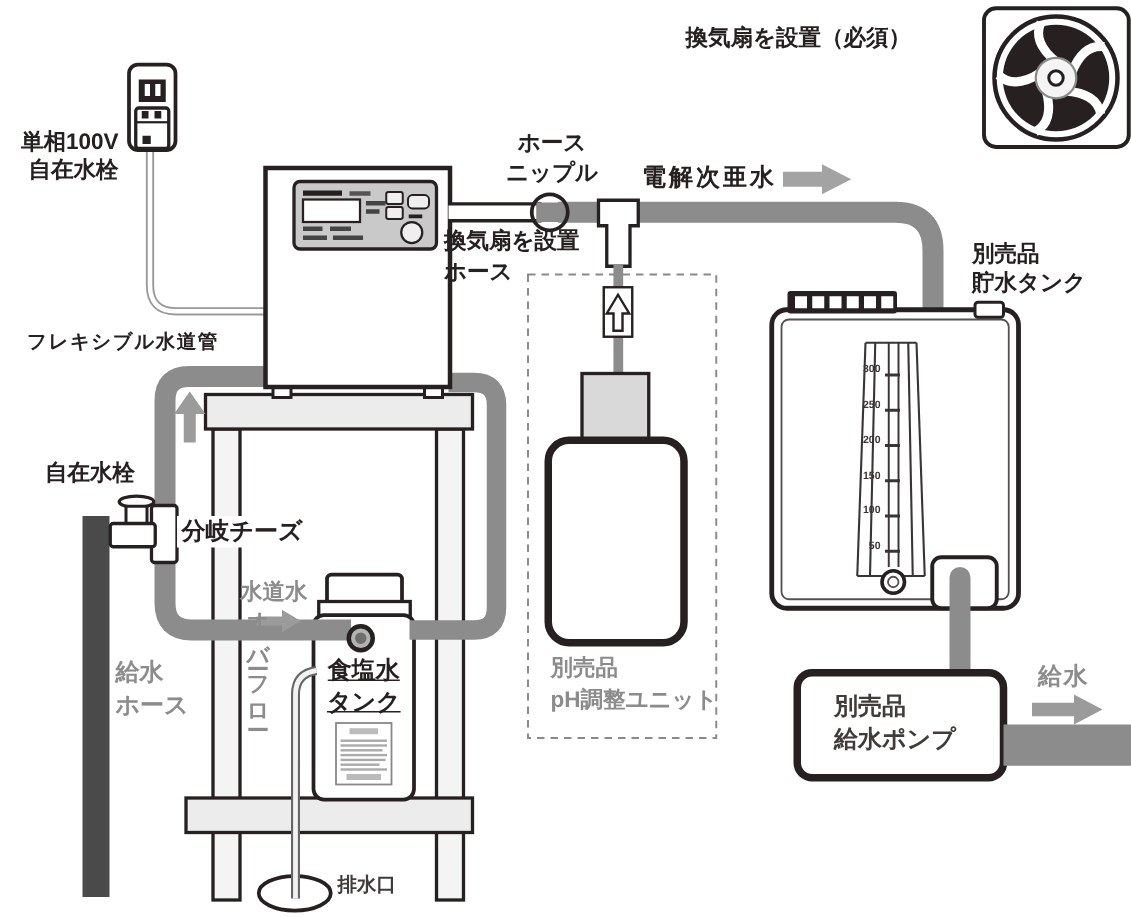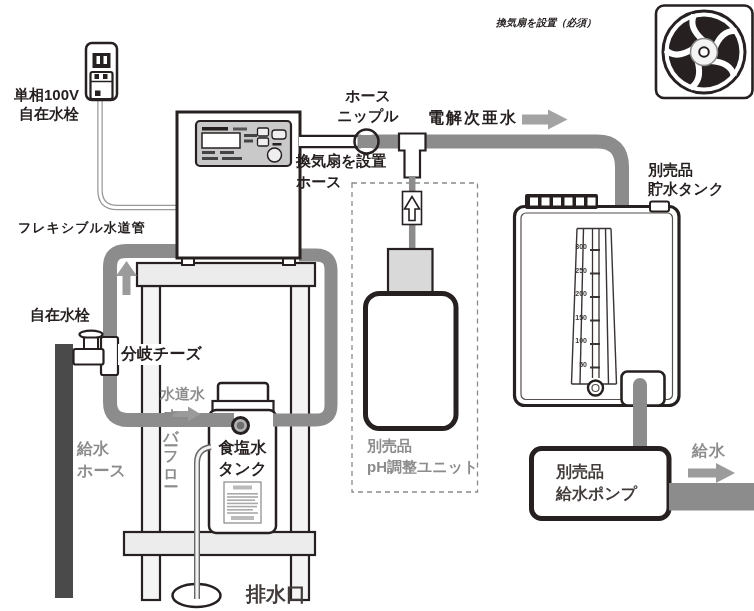"換気扇を設置（必須）" div.lbl { font-size: 10px -> 15px; font-style: italic -> none; left: 496px -> 457px }
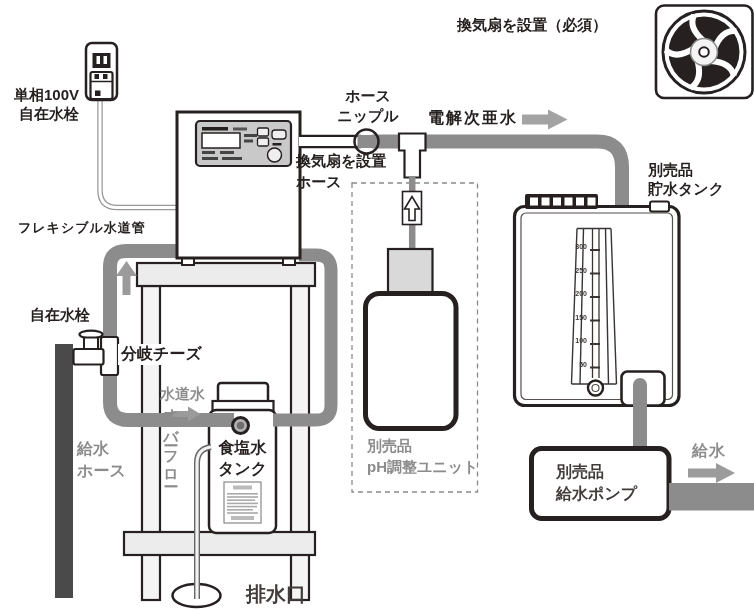"食塩水" div.lbl { text-decoration: none -> underline }
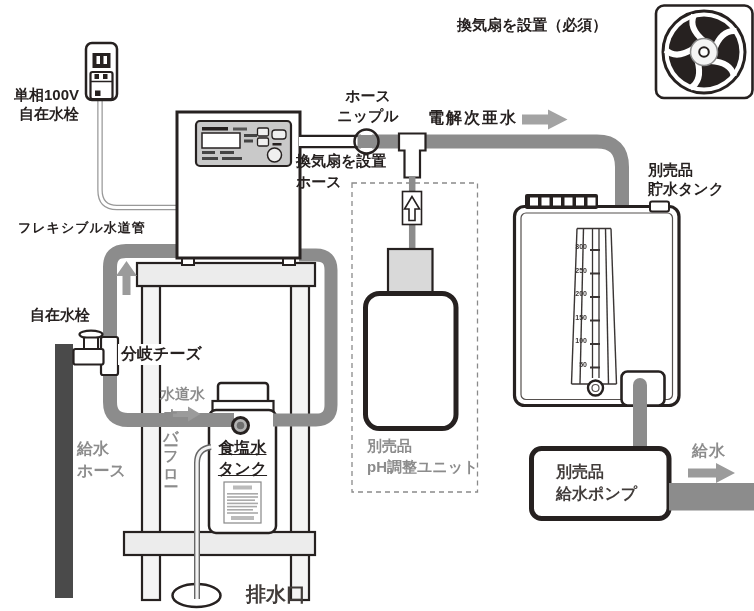"排水口" div.lbl { font-size: 20px -> 13px; margin-left: 21px -> none }
